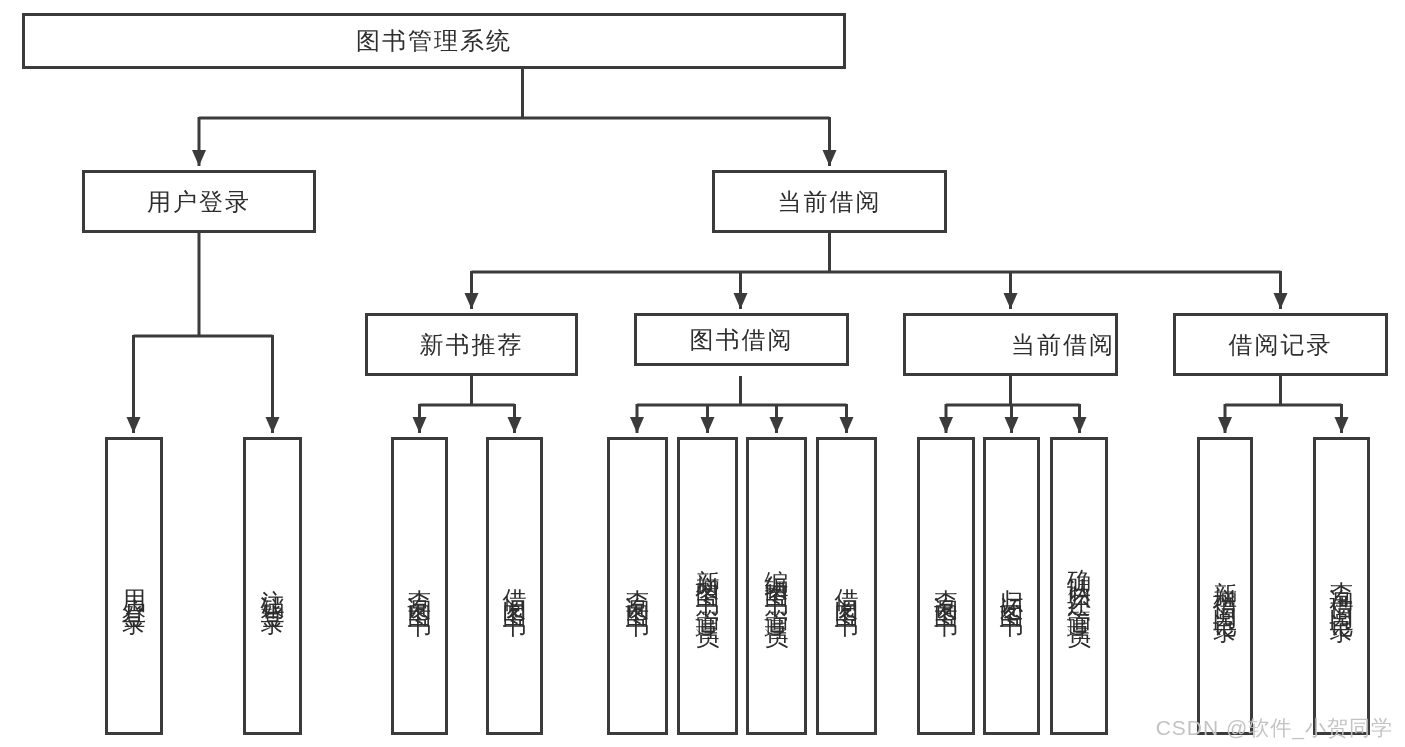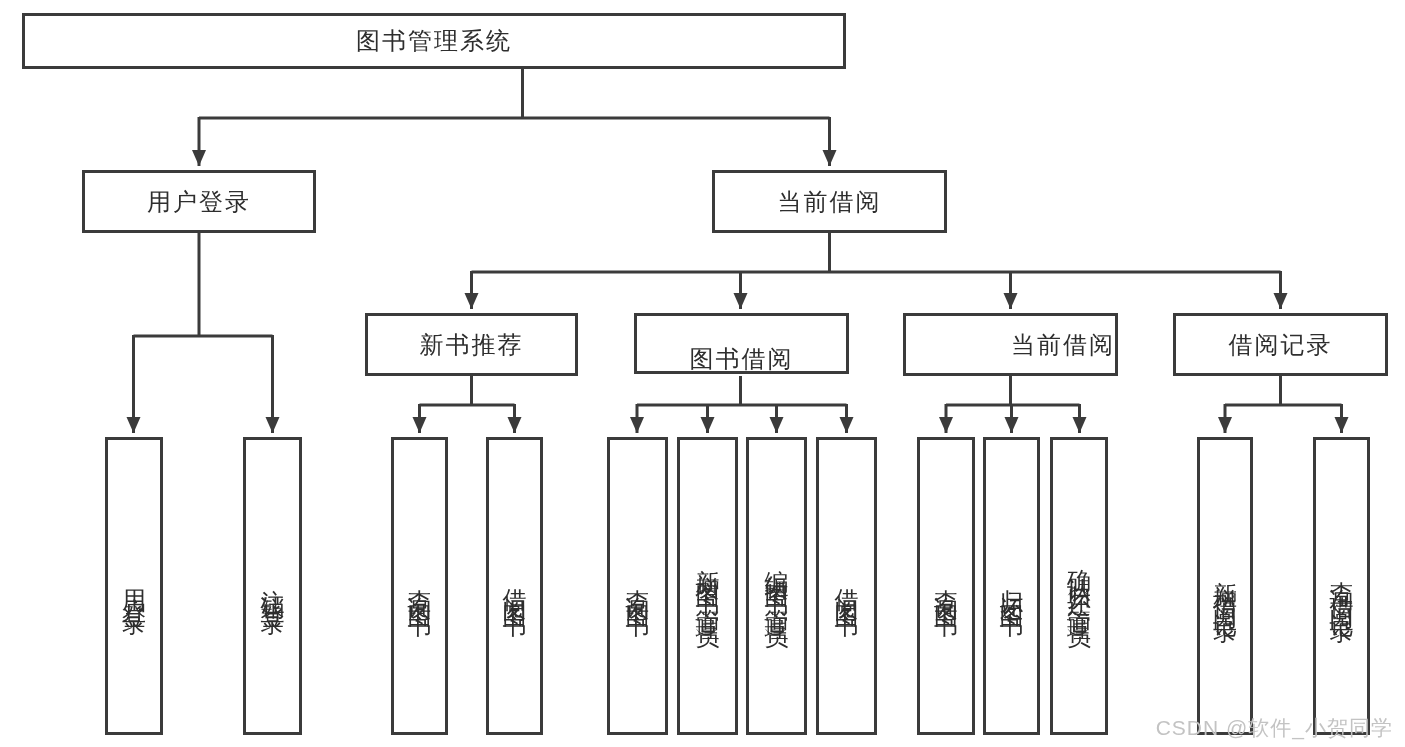"图书借阅" #b-book-borrow { align-items: flex-end -> none; height: 61px -> 53px }
